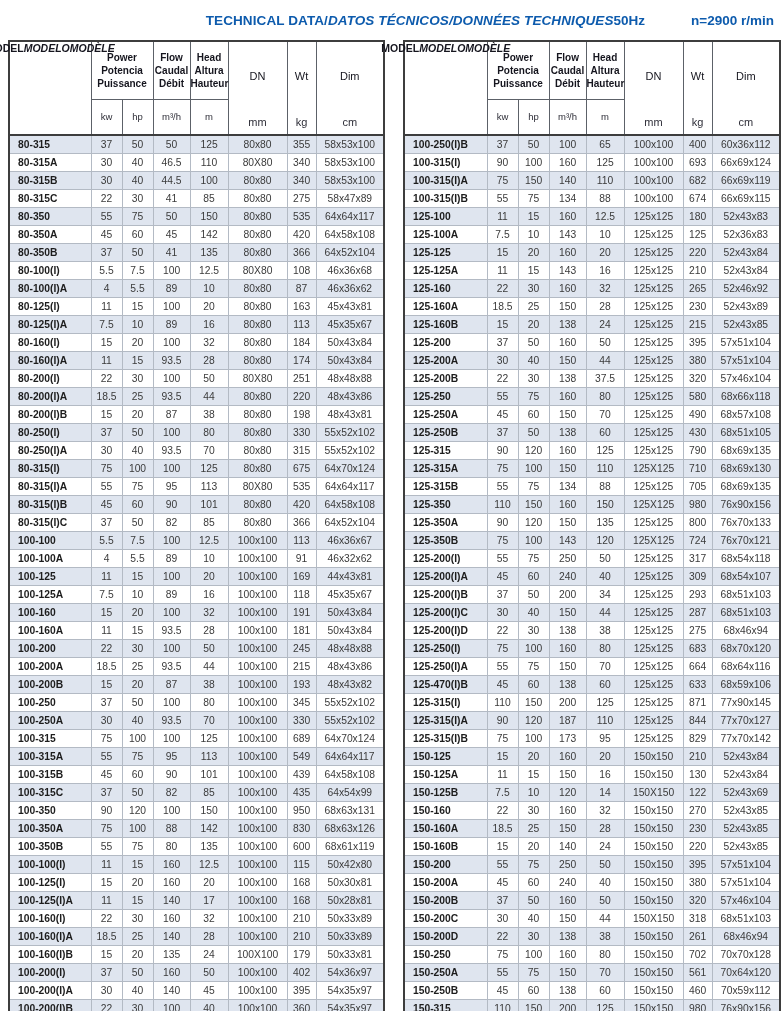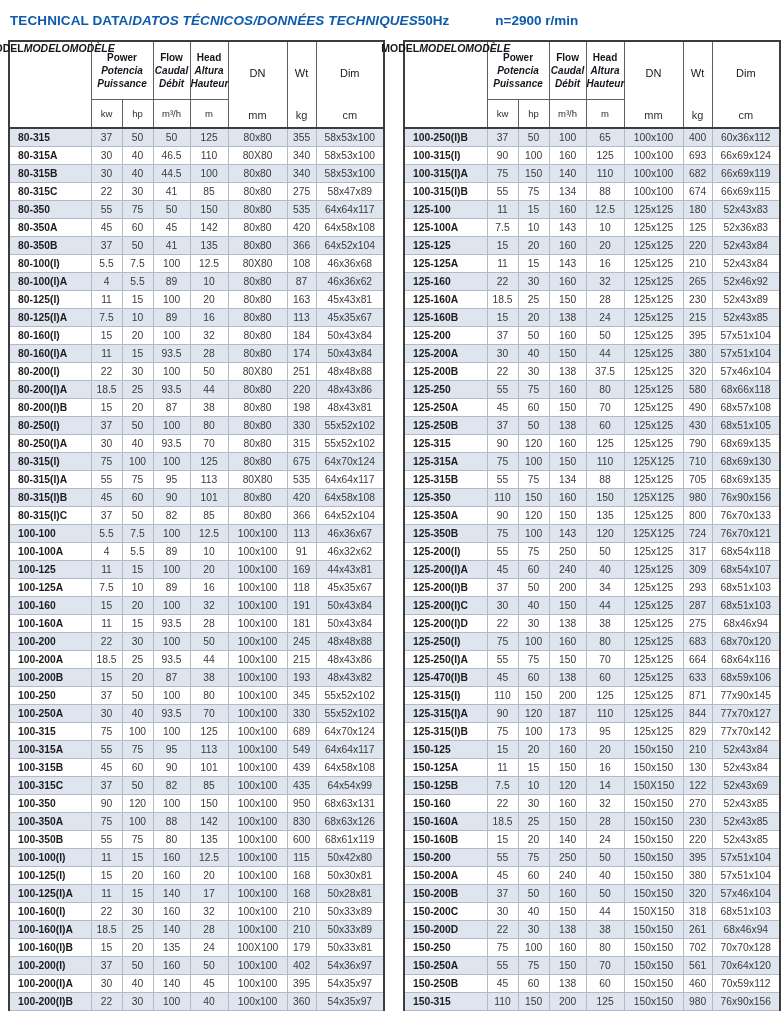"TECHNICAL DATA/DATOS TÉCNICOS/DONNÉES" .titlebar { justify-content: flex-start -> flex-end }
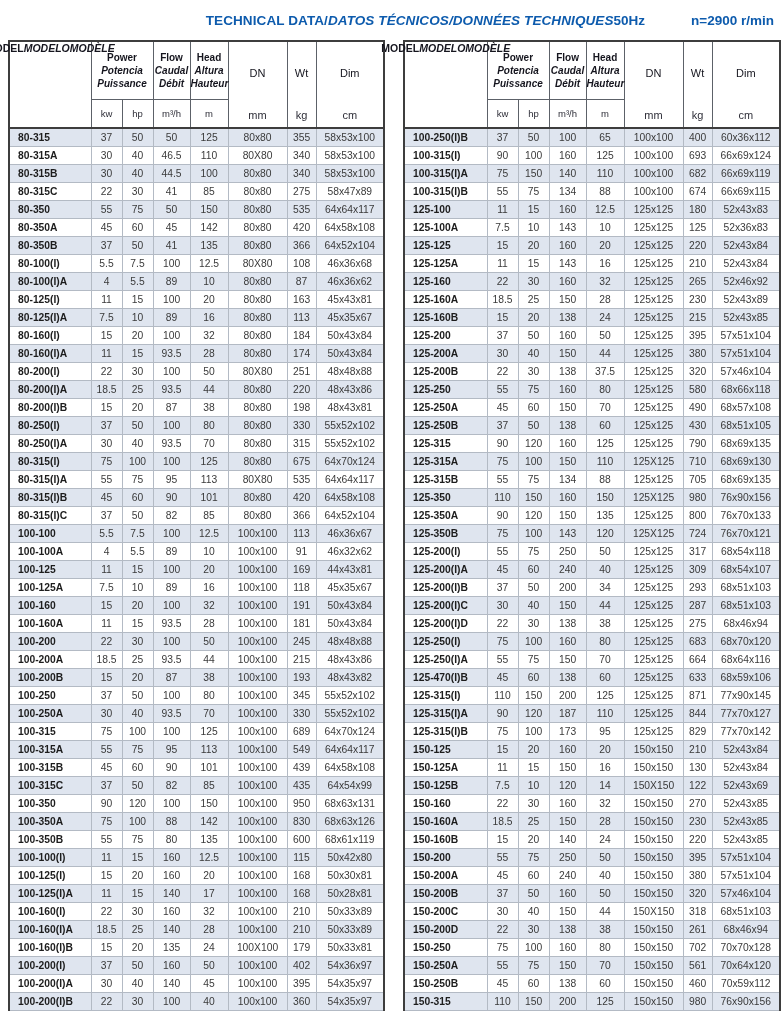"Potencia" .lbl .it { font-style: italic -> none }
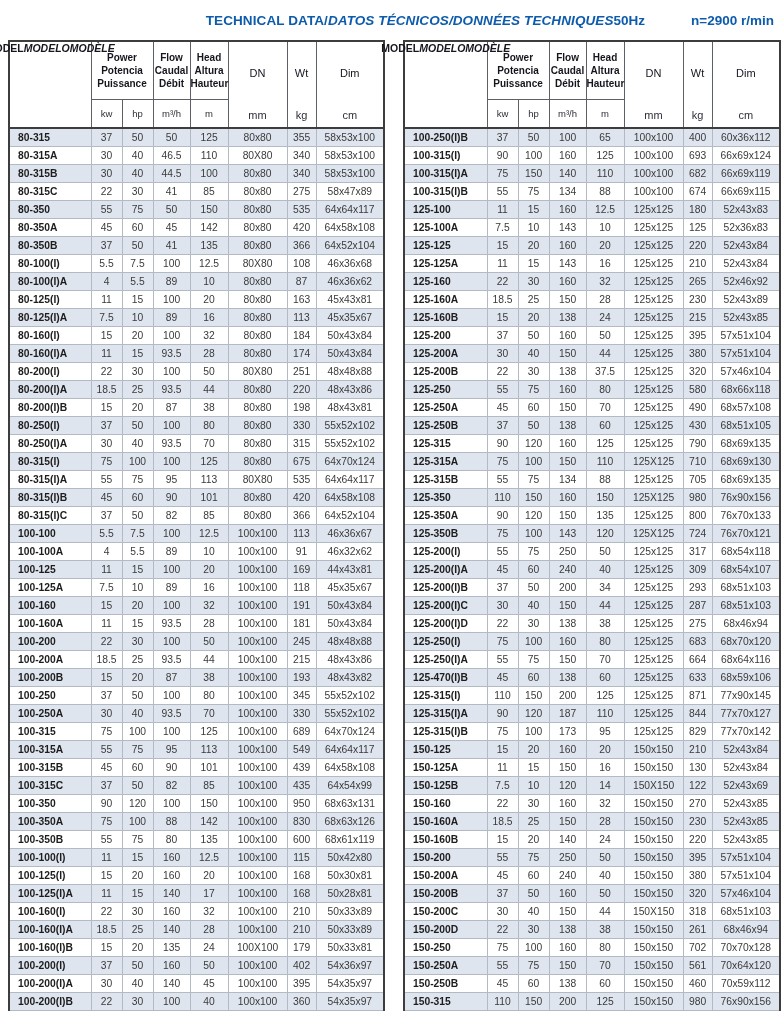"kw" thead tr.units th { height: 29px -> 36px }
